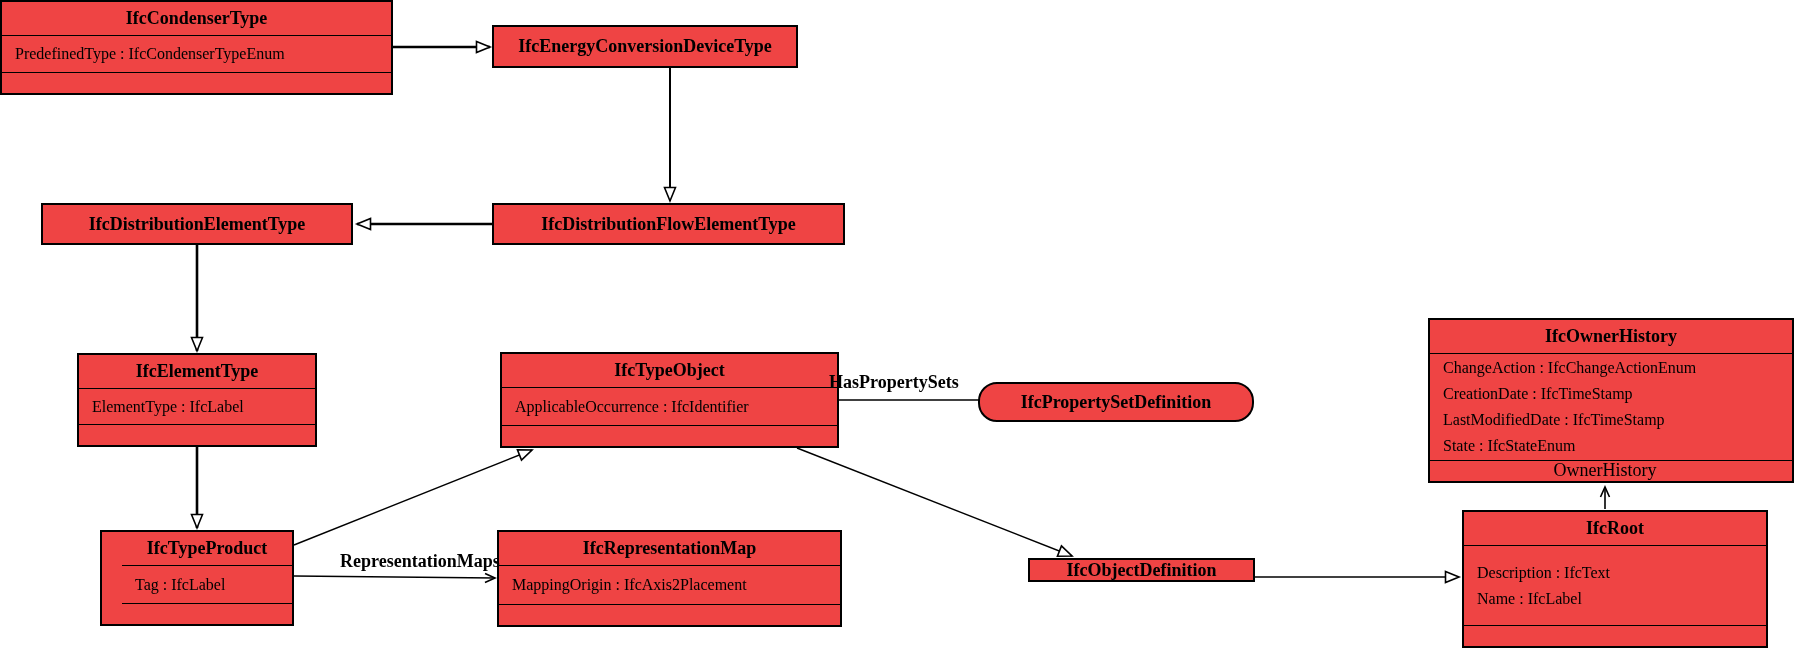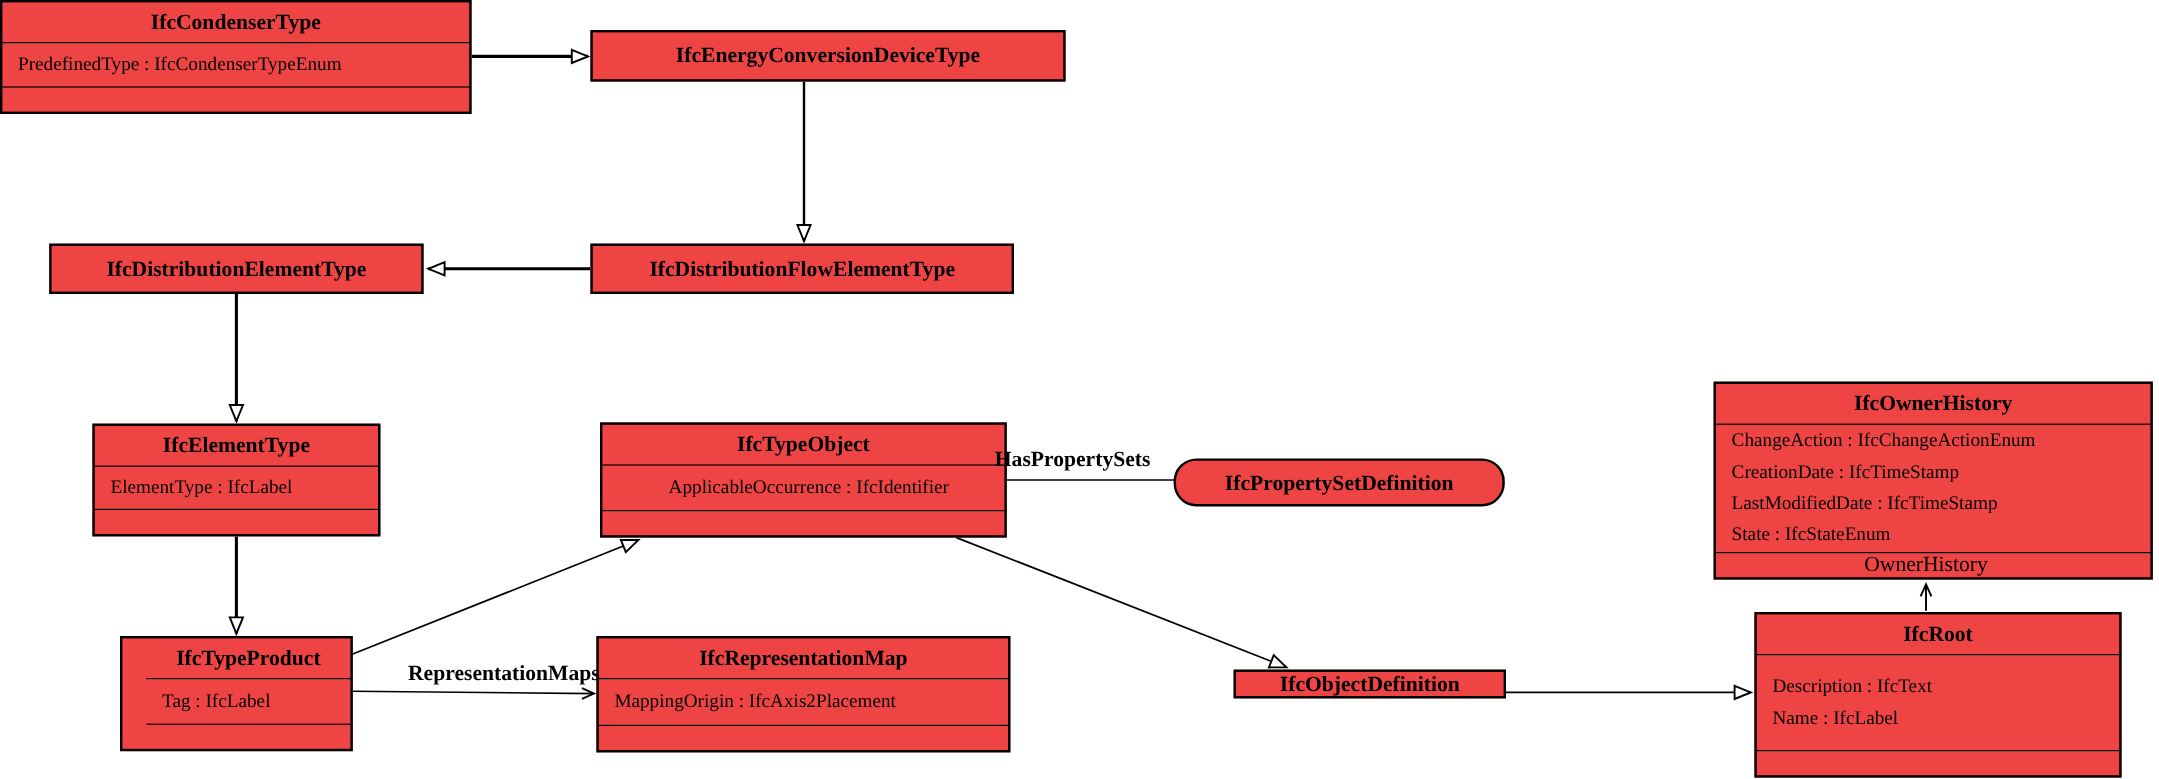"IfcEnergyConversionDeviceType" div.box { width: 396px -> 306px }
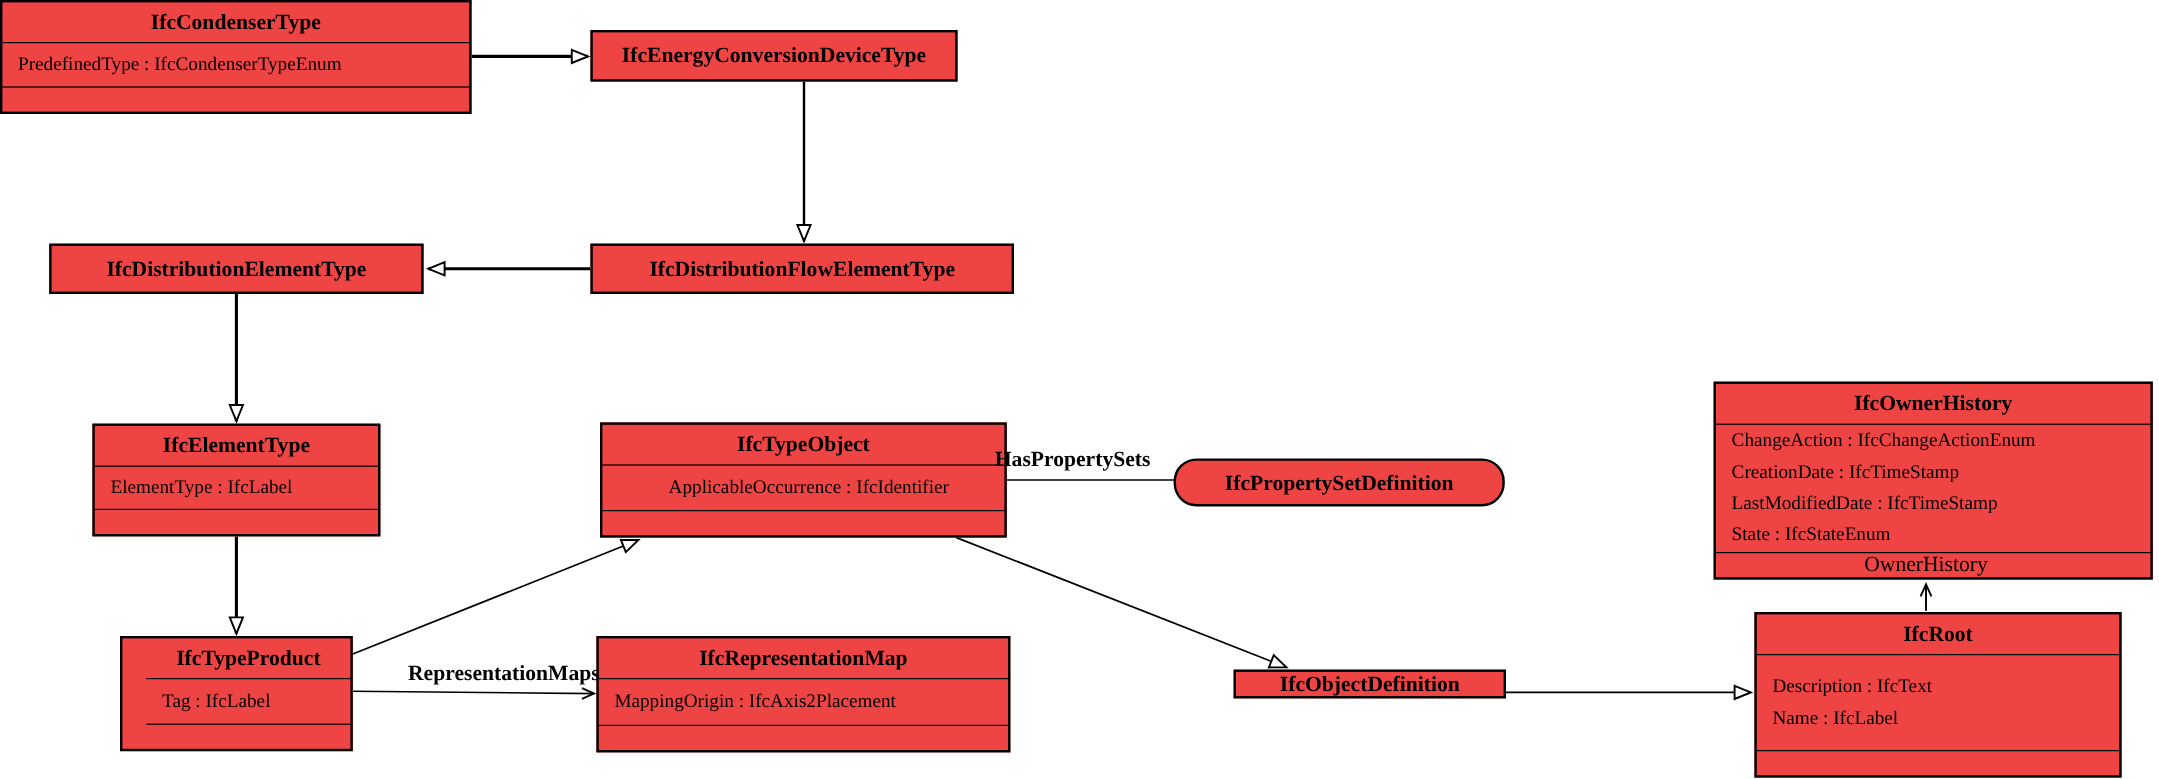"IfcTypeObject" div.box { text-align: center -> none }
